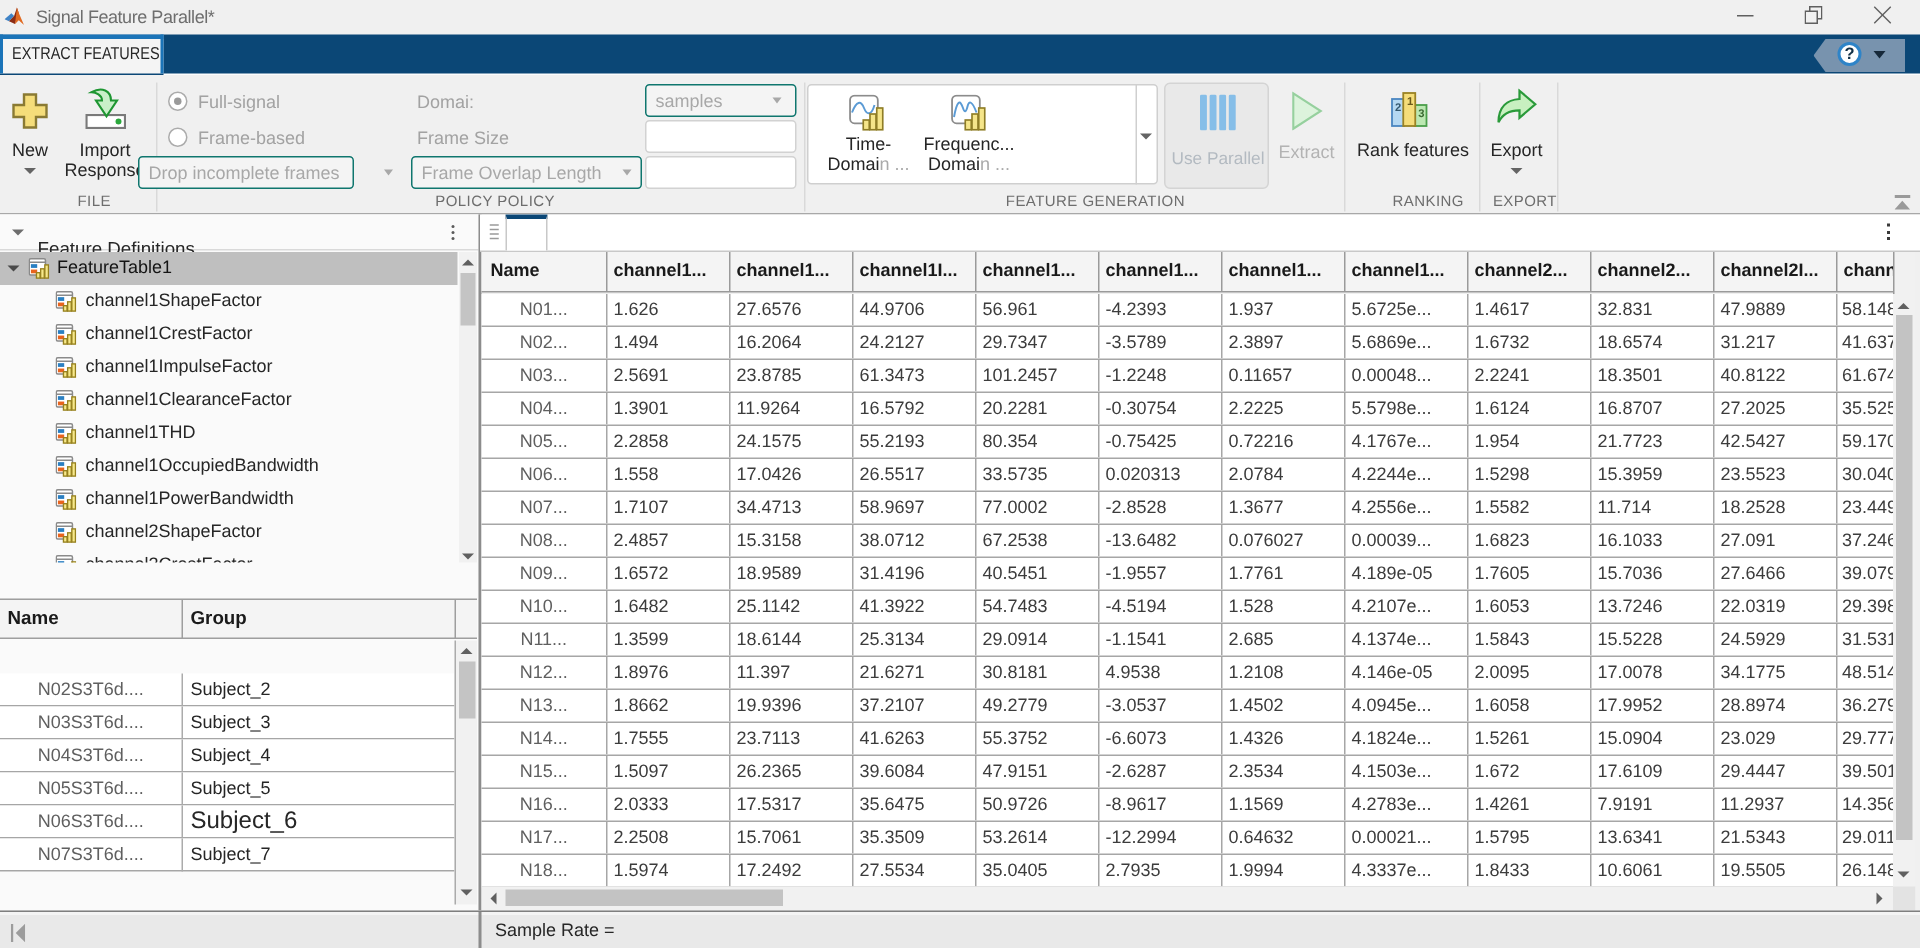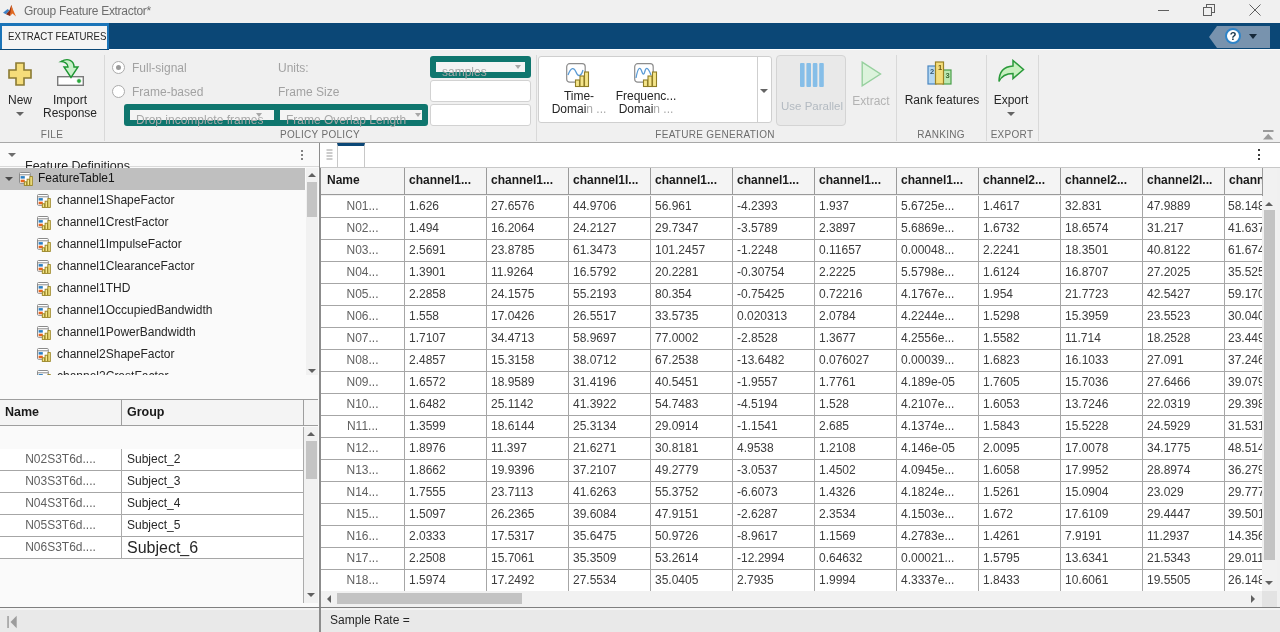"Group Feature Extractor*" div.abs { text: Group Feature Extractor -> Signal Feature Parallel }
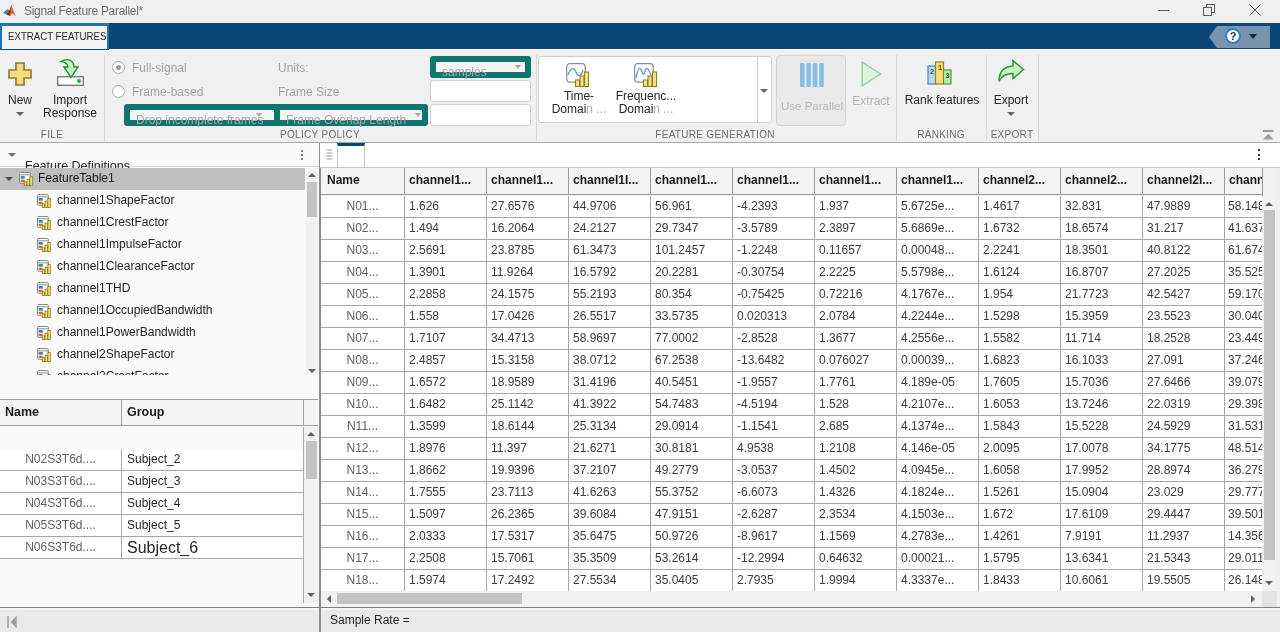"Units:" div.gtxt { text: Units -> Domai }
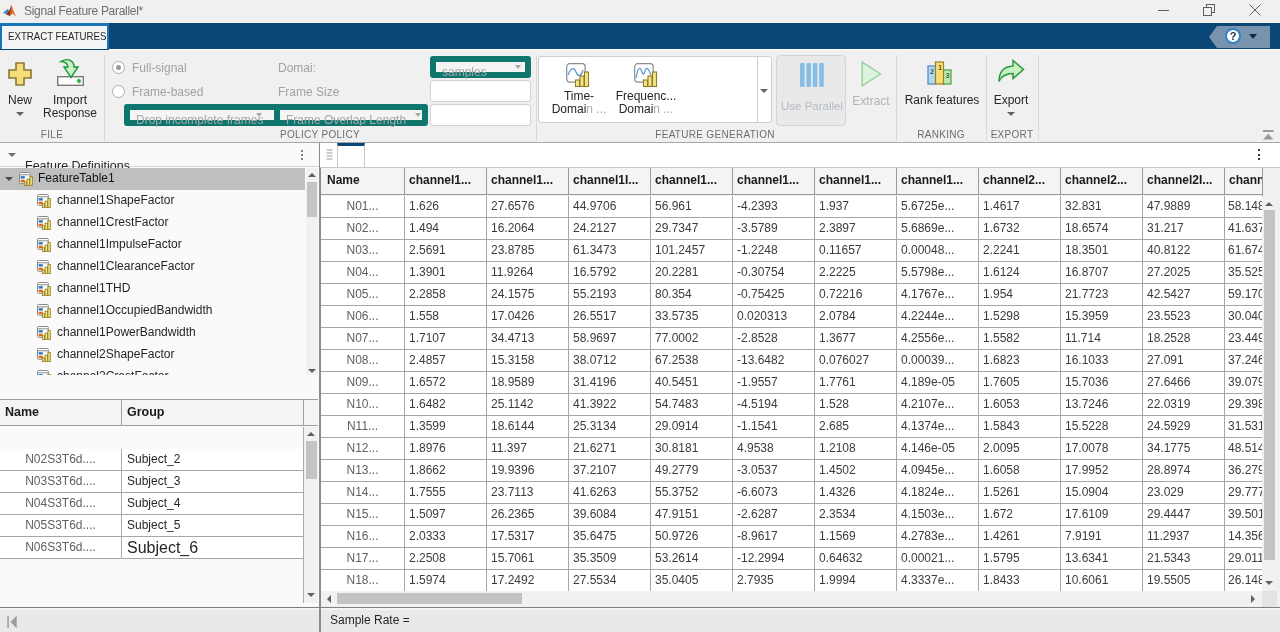"samples" .combo { border: 6px solid #0f766e -> 1px solid #0f766e }
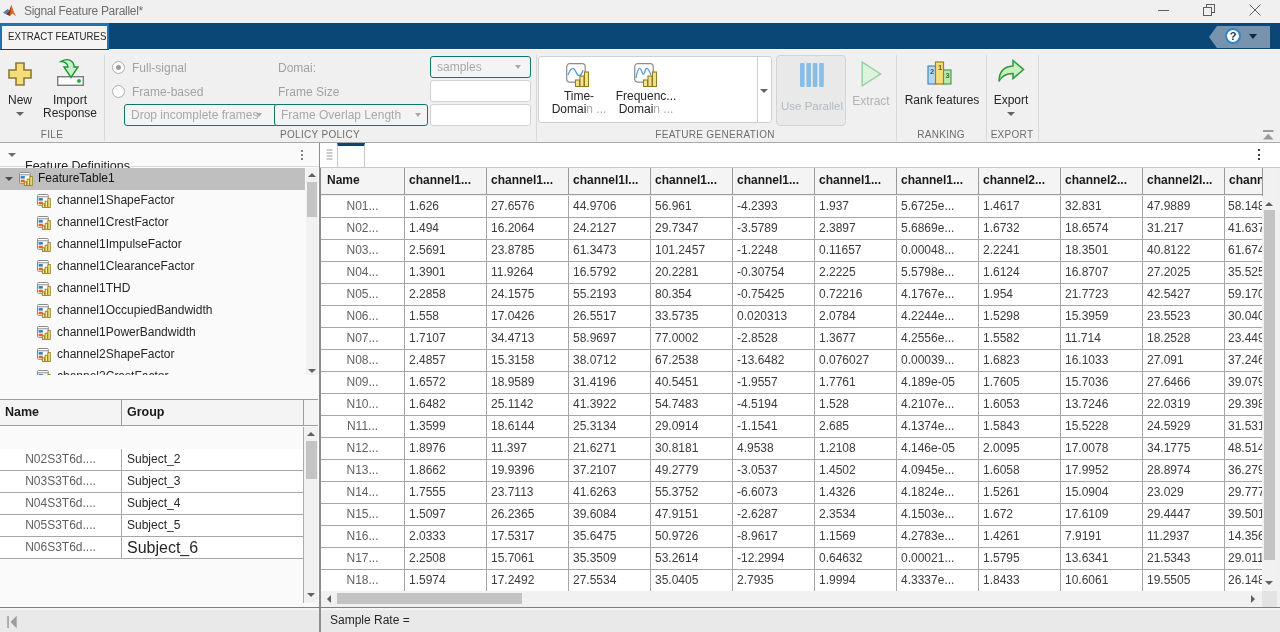"Drop incomplete frames" div.combo { left: 124px -> 92px; width: 162px -> 144px }
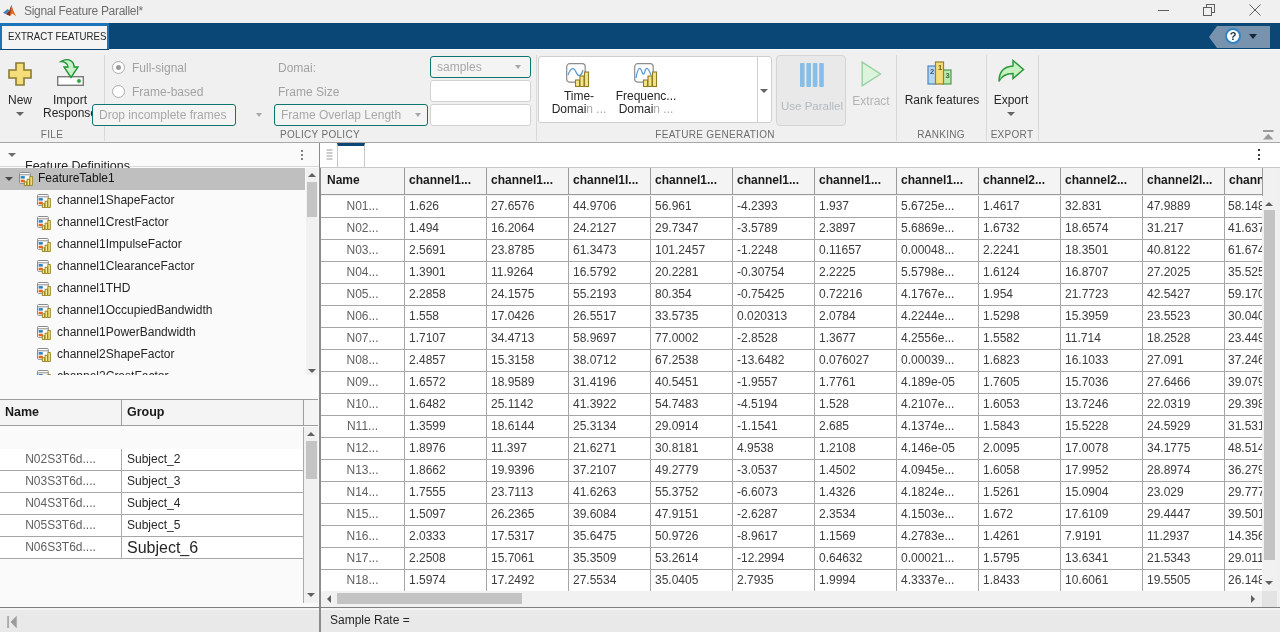"FILE" .lbl { text-align: center -> right }
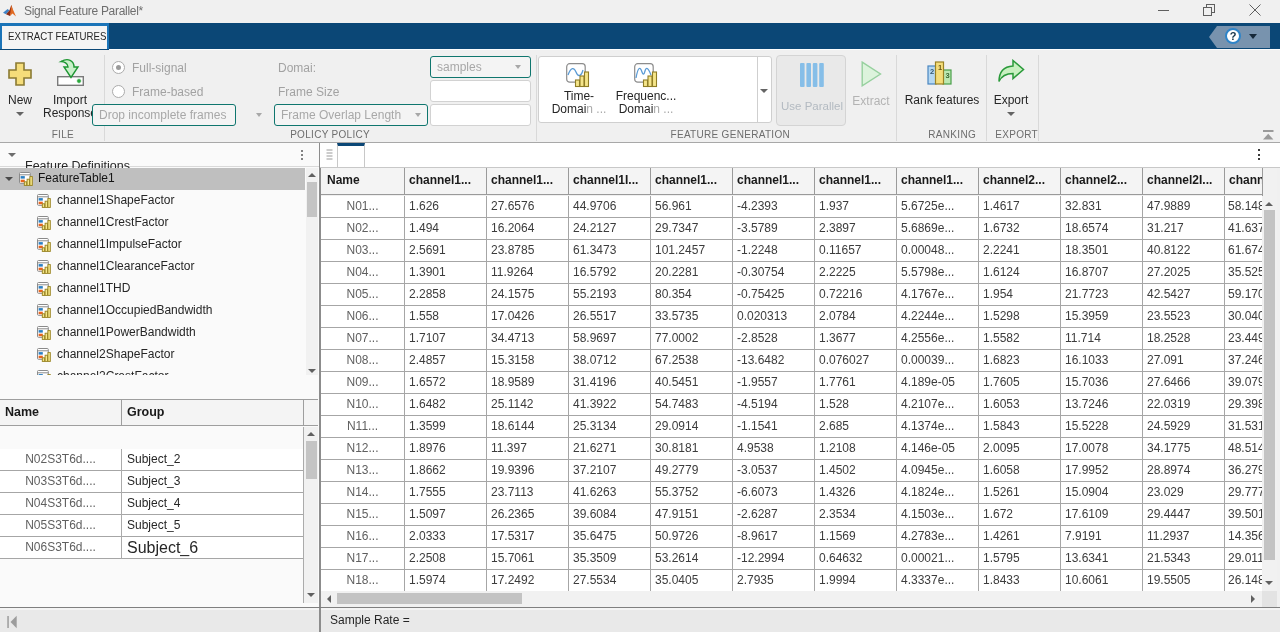"N07S3T6d...." div.mrow { html: none -> <div> <div>N07S3T6d....</div> <div></div> <div>Subject_7</div> </div> }
